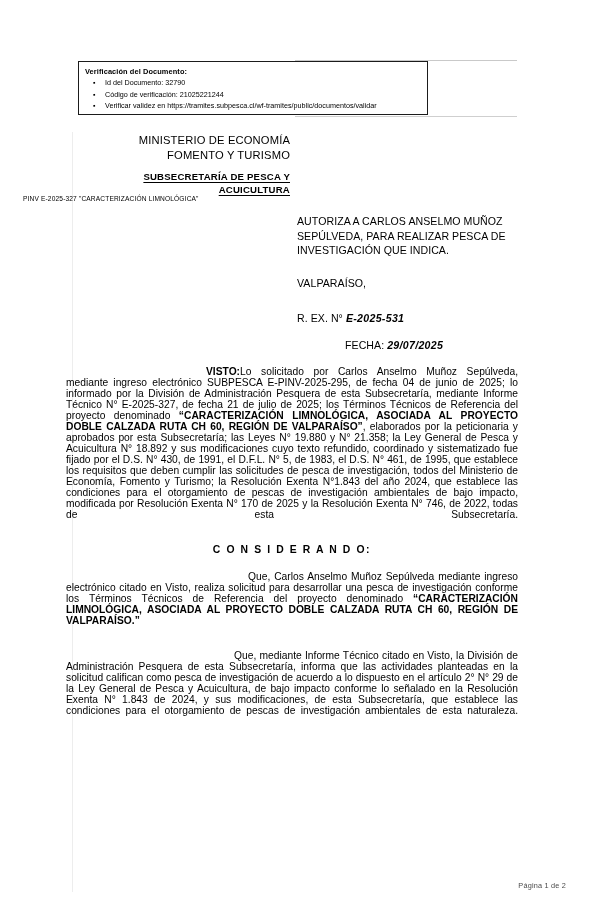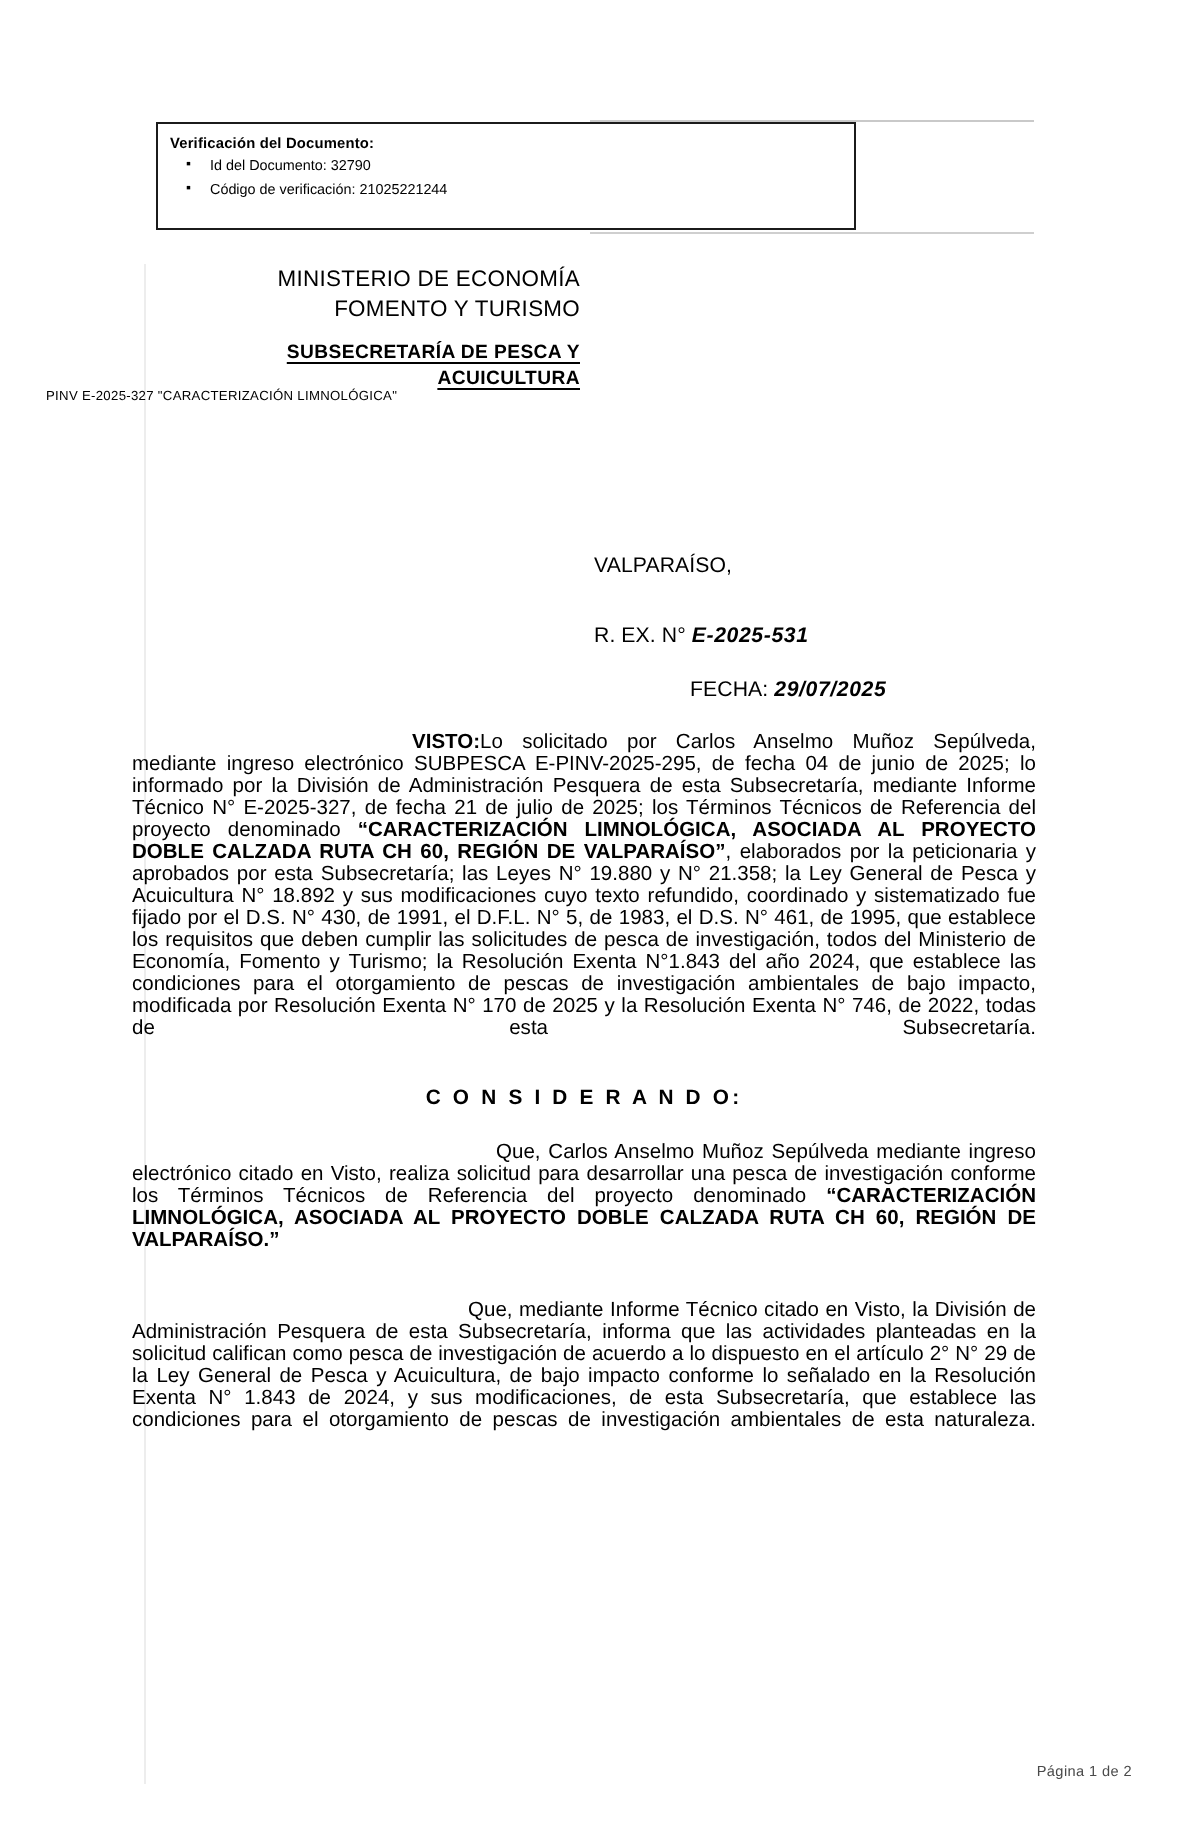"Verificar validez en" li { html: none -> <li> <span>▪</span> <span>Verificar validez en https://tramites.subpesca.cl/wf-tramites/public/documentos/validar</span> </li> }
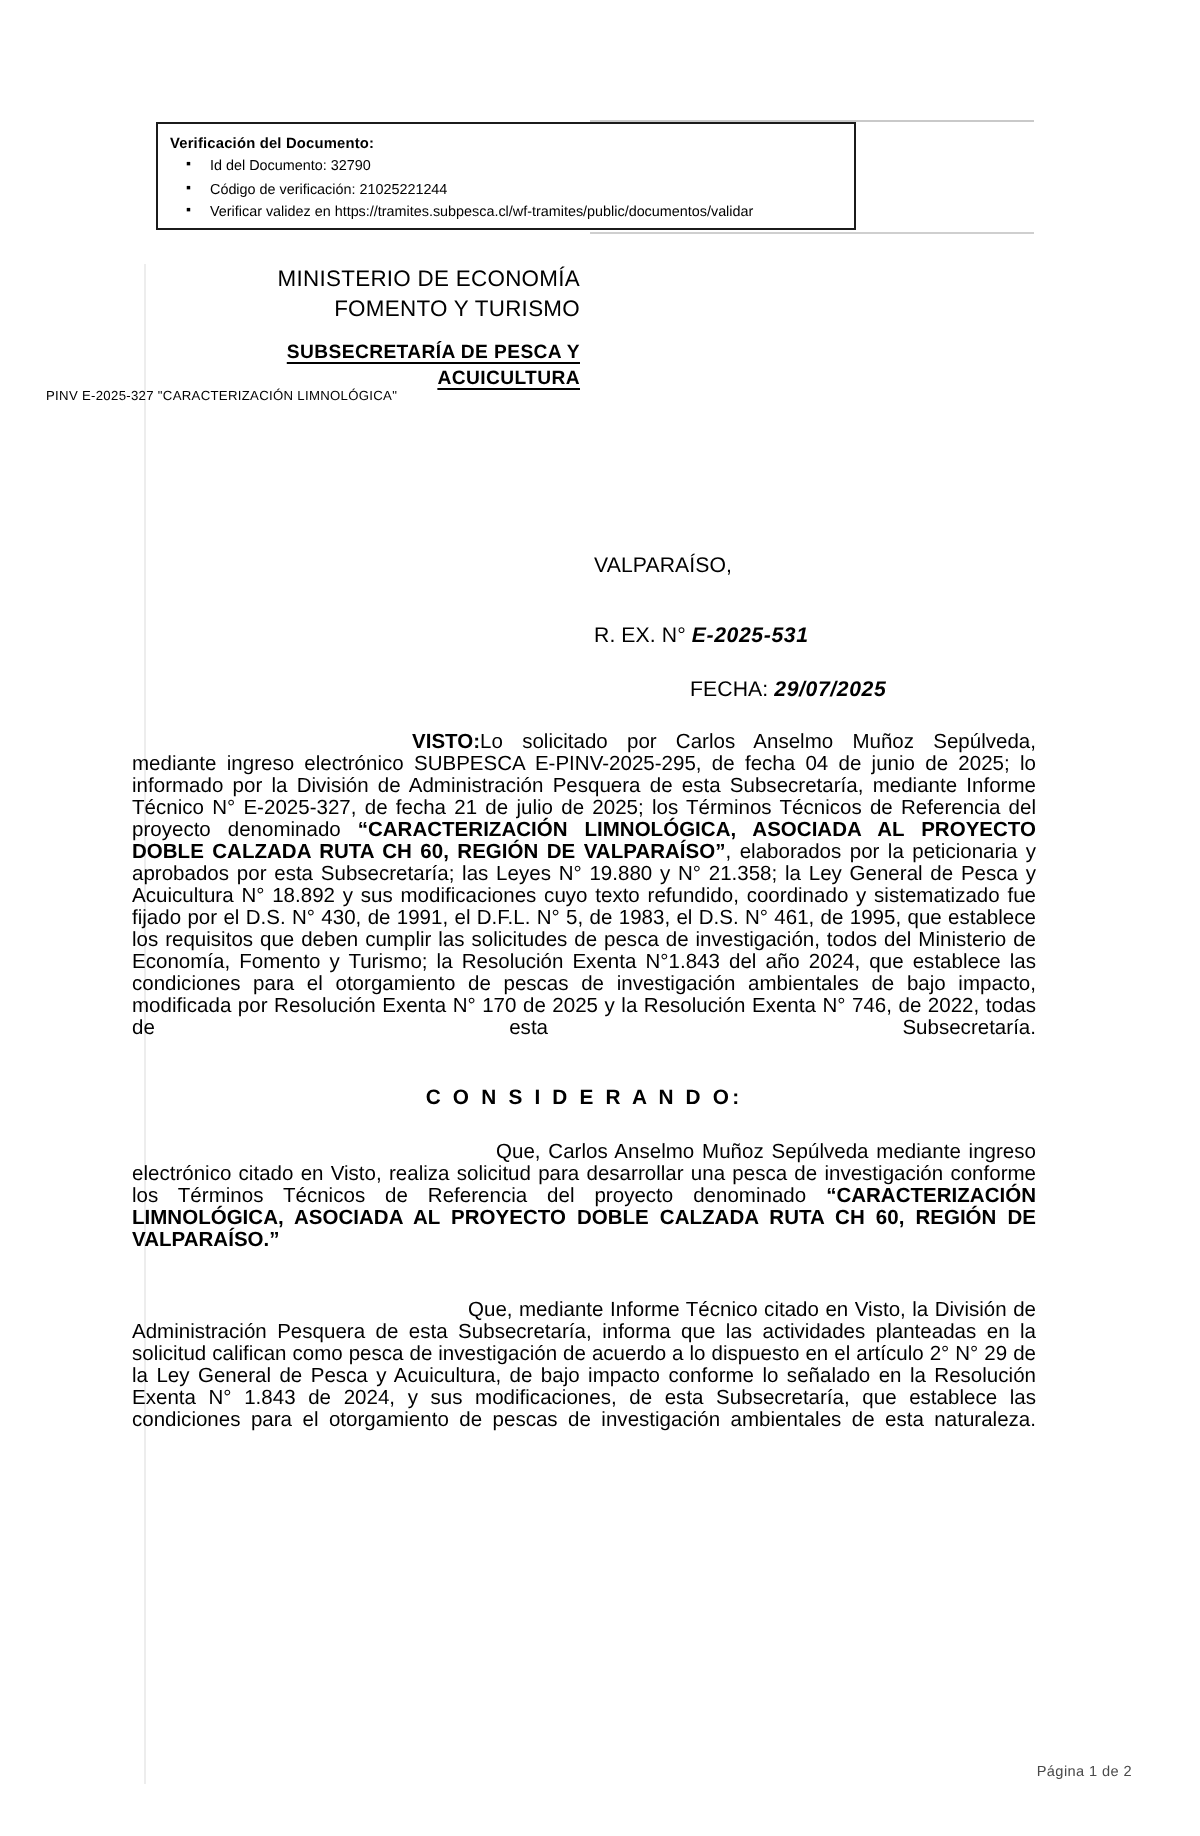"AUTORIZA A CARLOS ANSELMO MUÑOZ" div.subject-block { html: none -> <div>AUTORIZA A CARLOS ANSELMO MUÑOZ SEPÚLVEDA, PARA REALIZAR PESCA DE INVESTIGACIÓN QUE INDICA.</div> }
